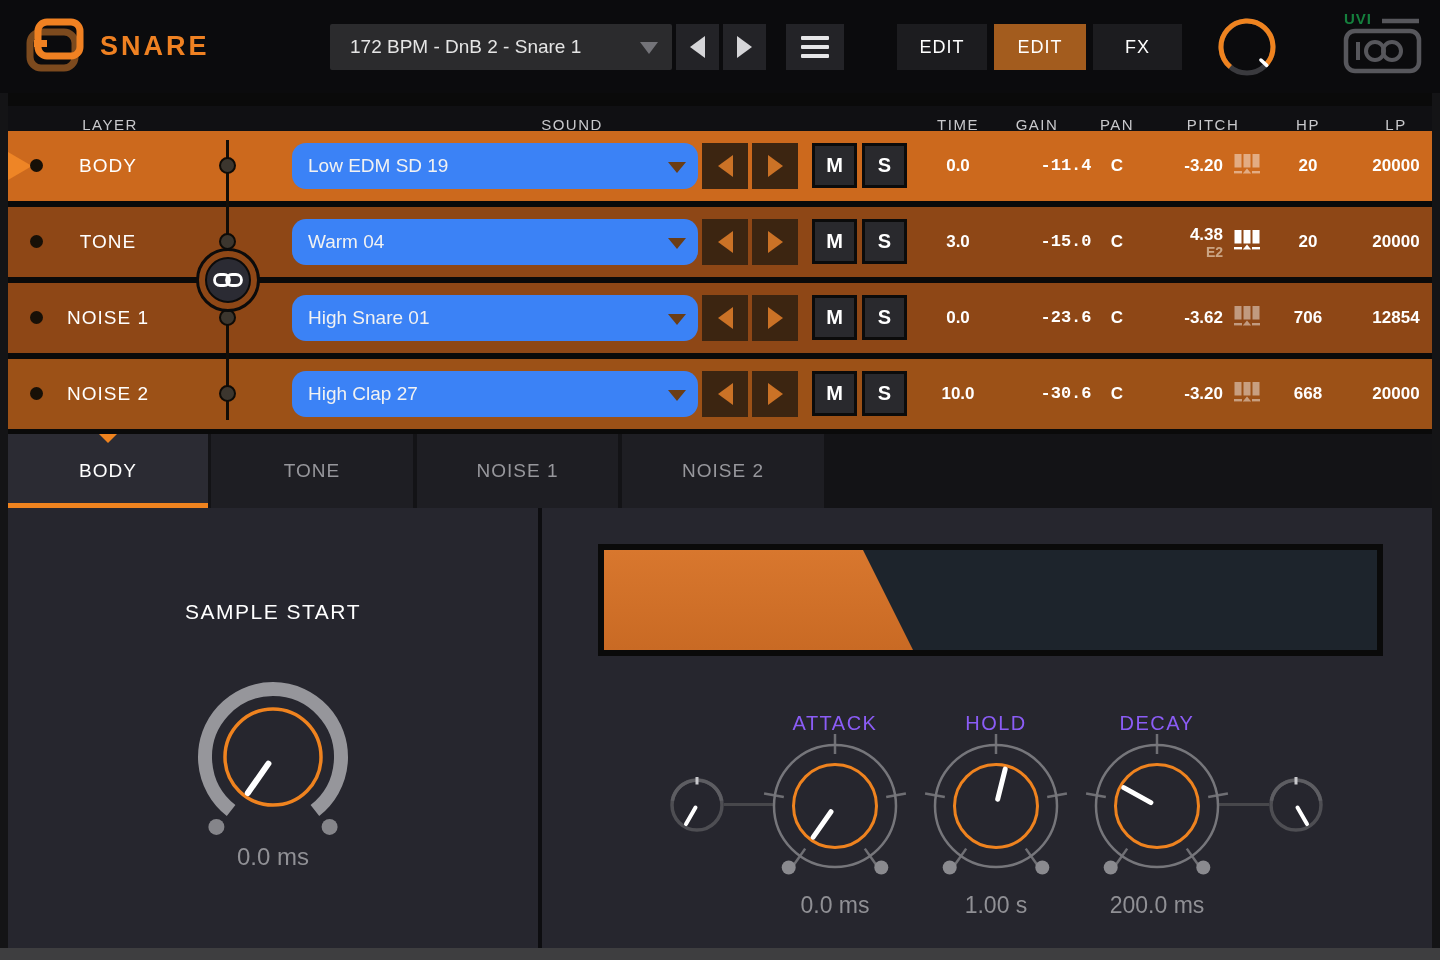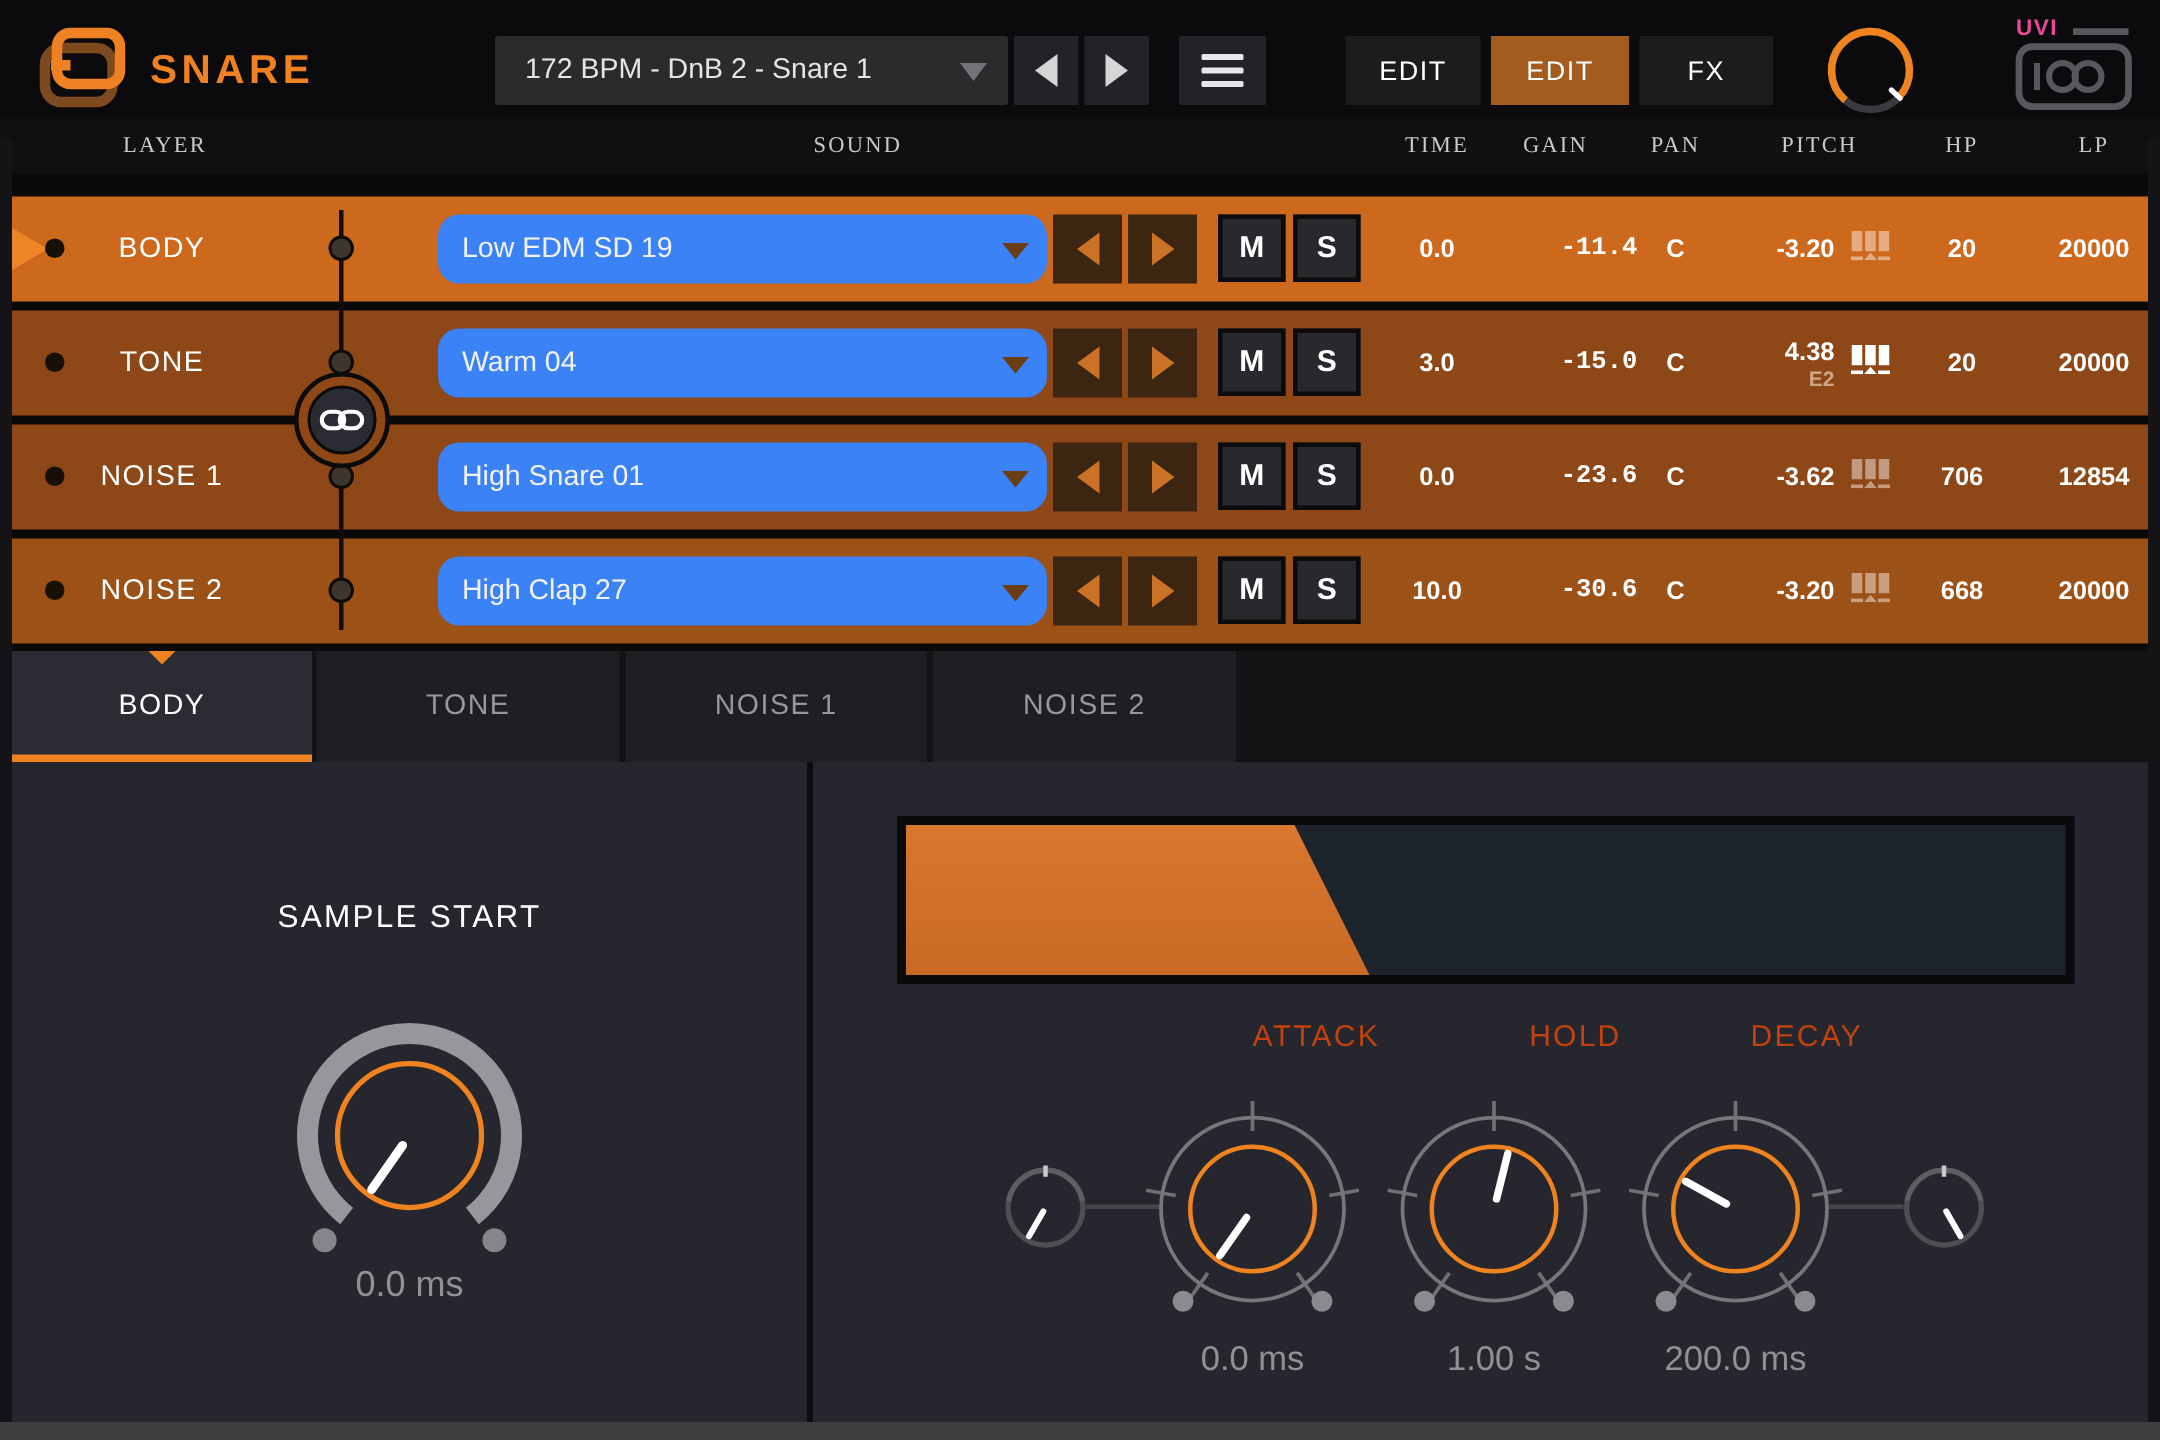"UVI" .uvilogo .brand { color: #ec4899 -> #15803d }
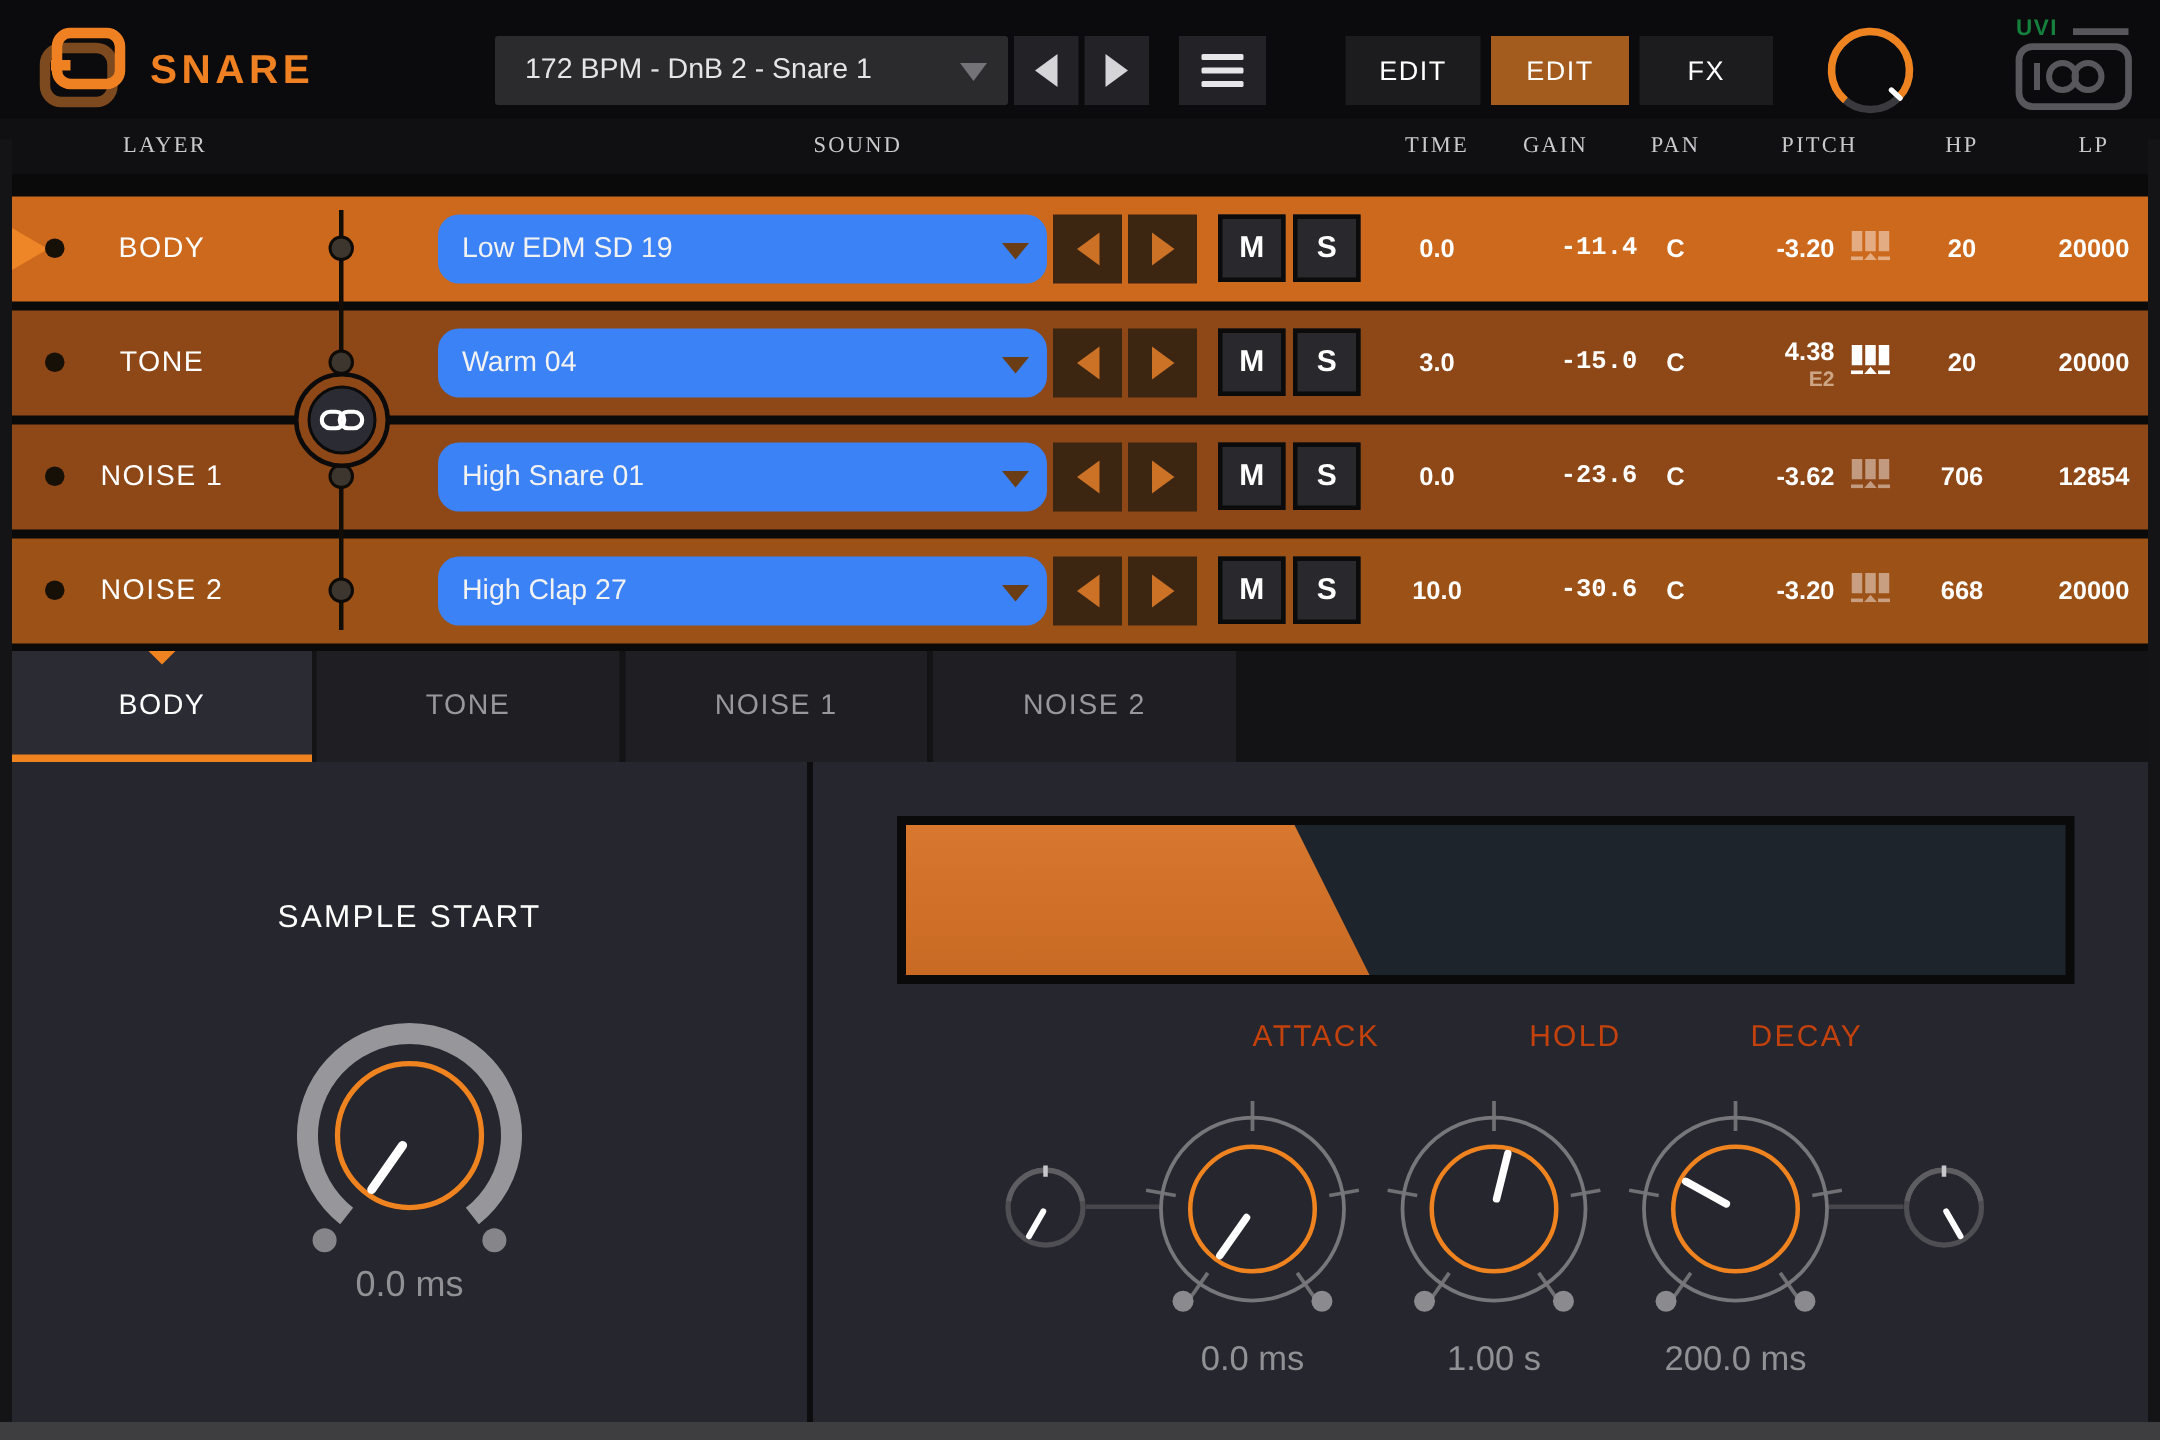"LAYER" .thead { font-family: Liberation Serif, serif -> none; top: 79px -> 106px }
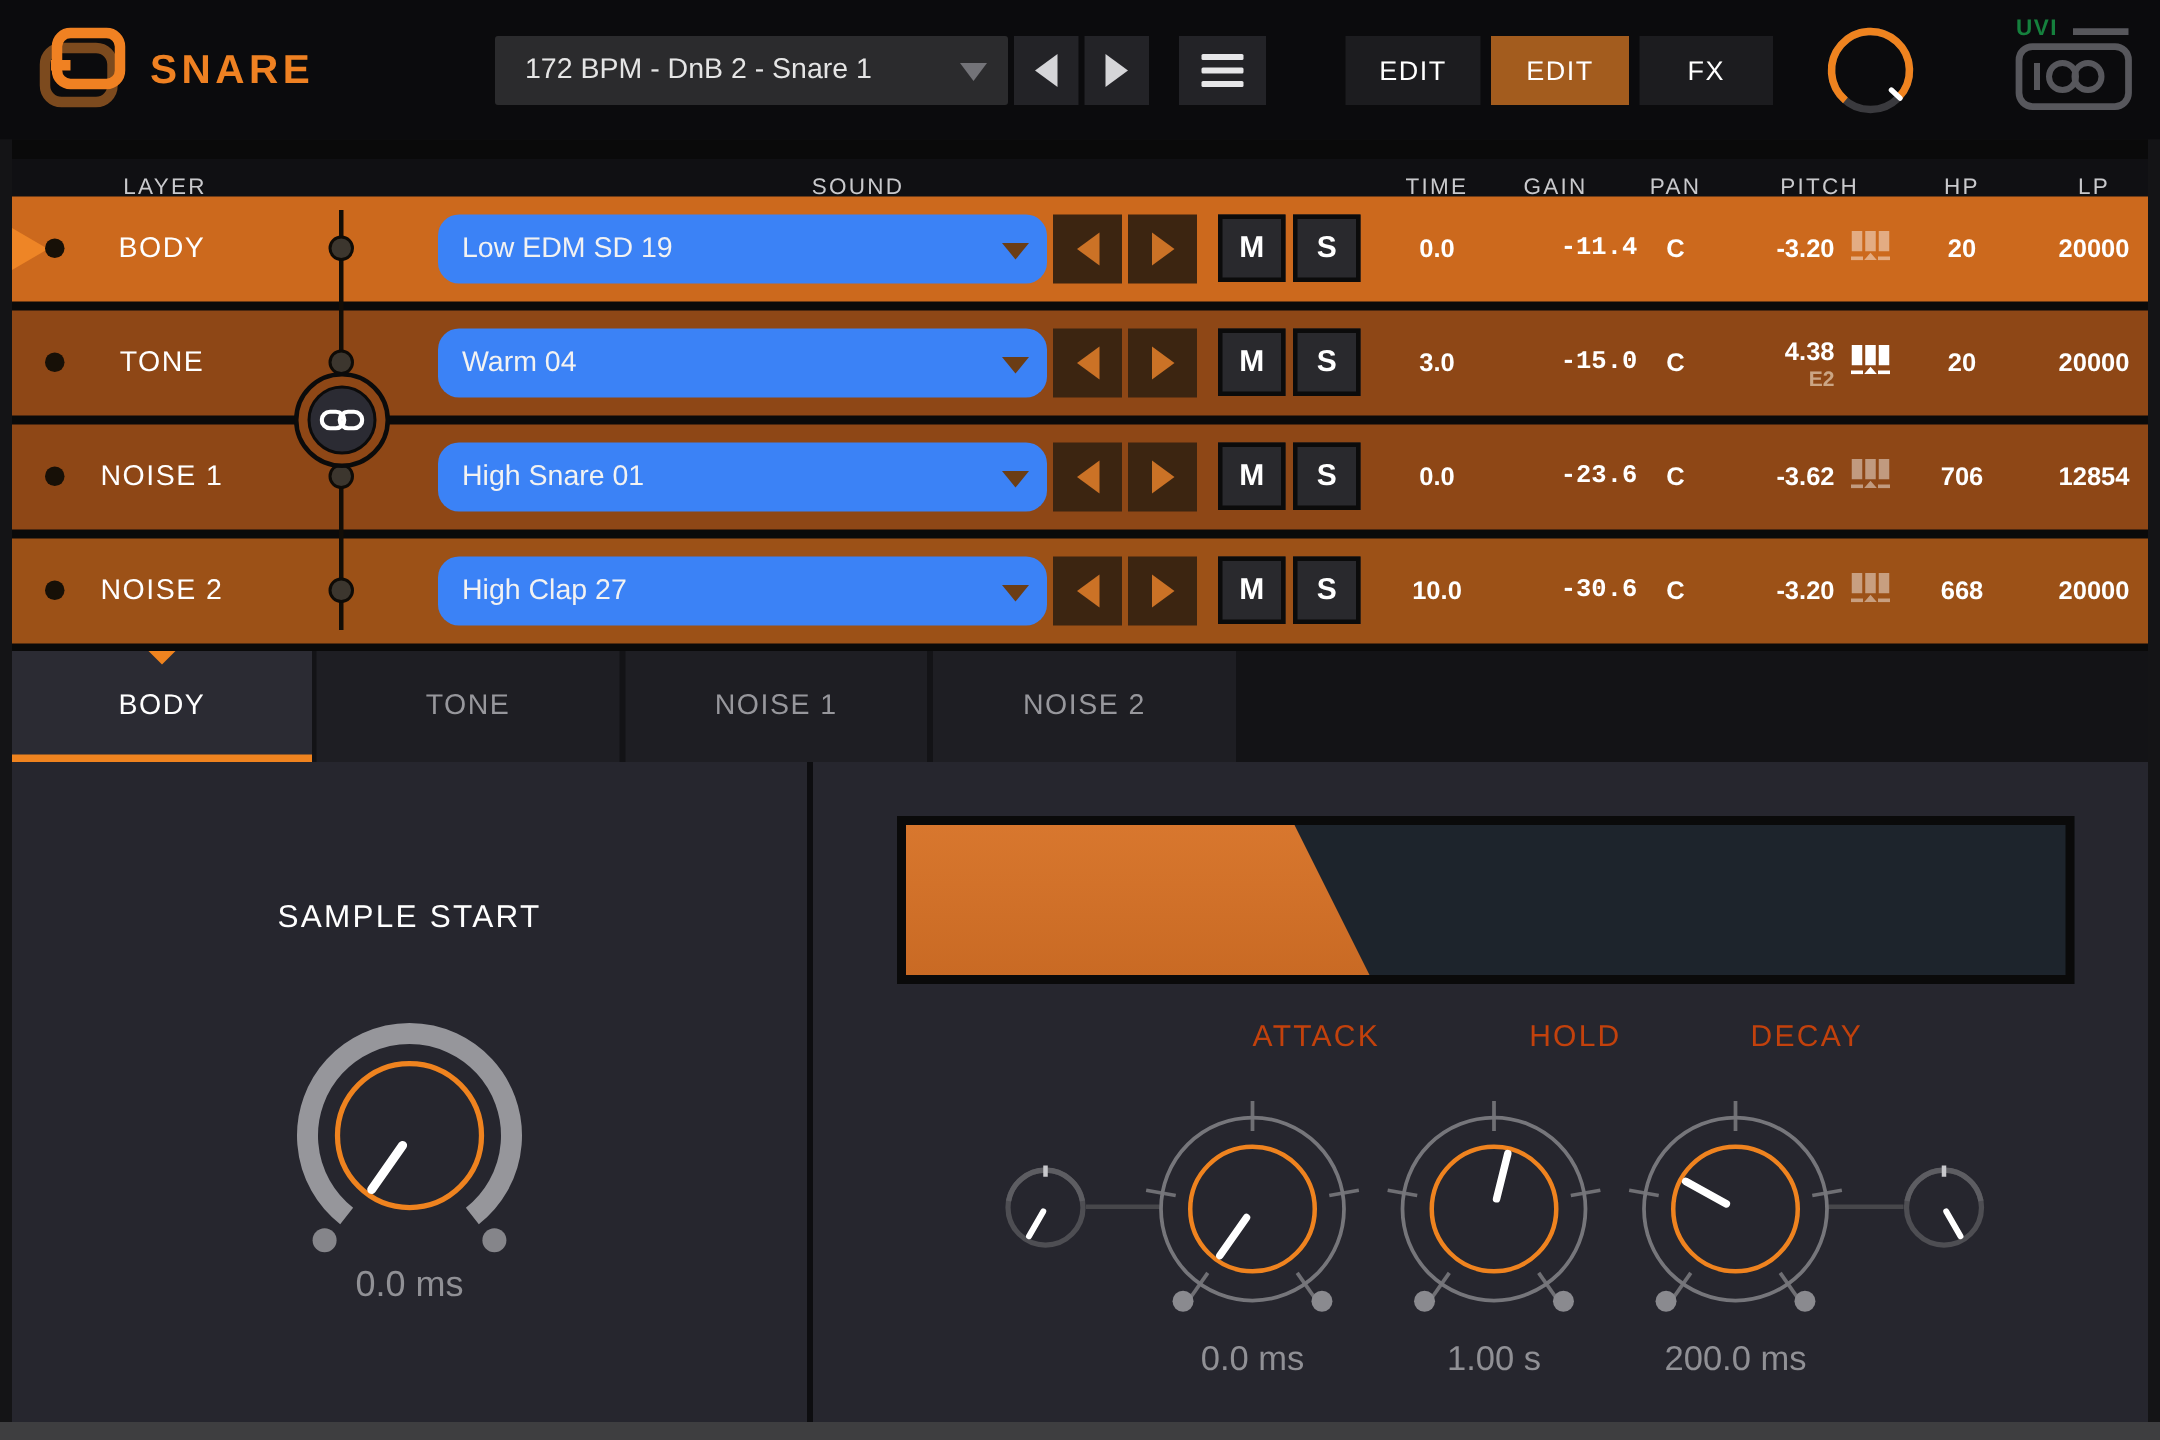"ATTACK" .klabel { color: #c2410c -> #8b5cf6; text-align: right -> center; top: 680px -> 712px }
